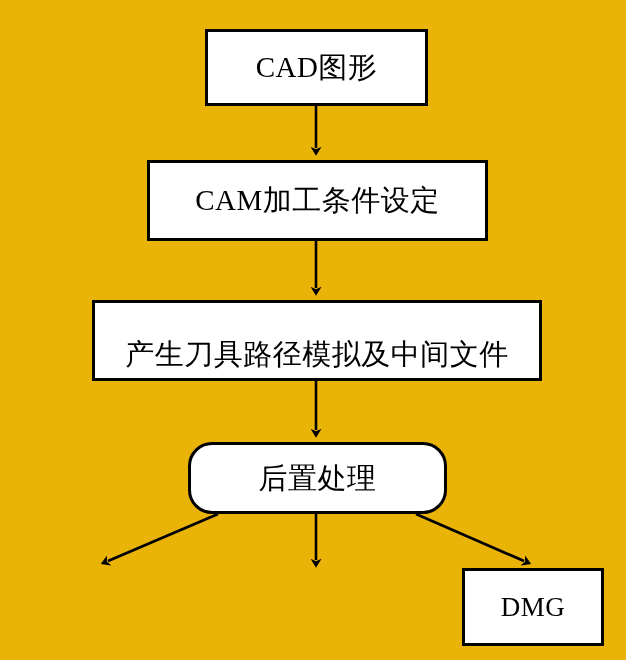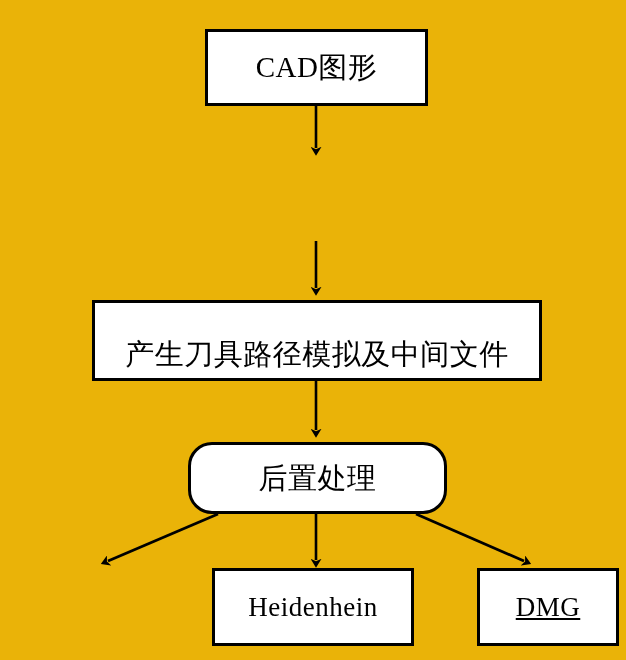"CAM加工条件设定" div.node { html: none -> <div> <span>CAM加工条件设定</span> </div> }
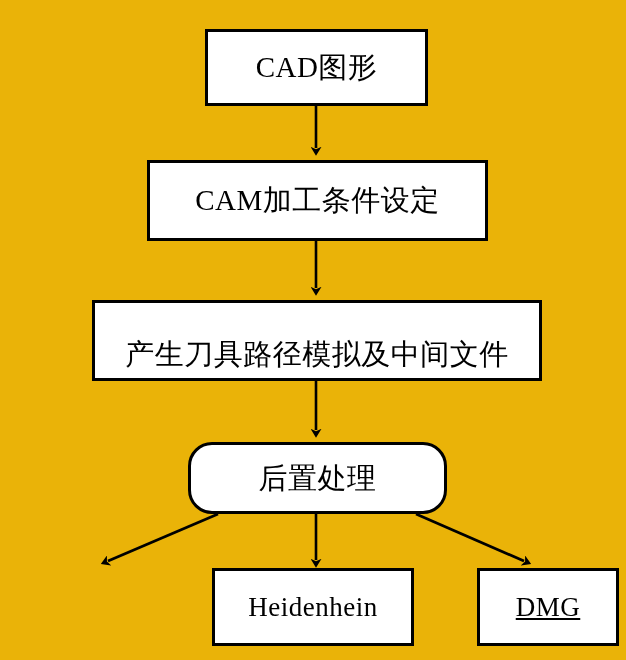"Heidenhein" div.node { html: <div> <span>Heidenhein</span> </div> -> none }
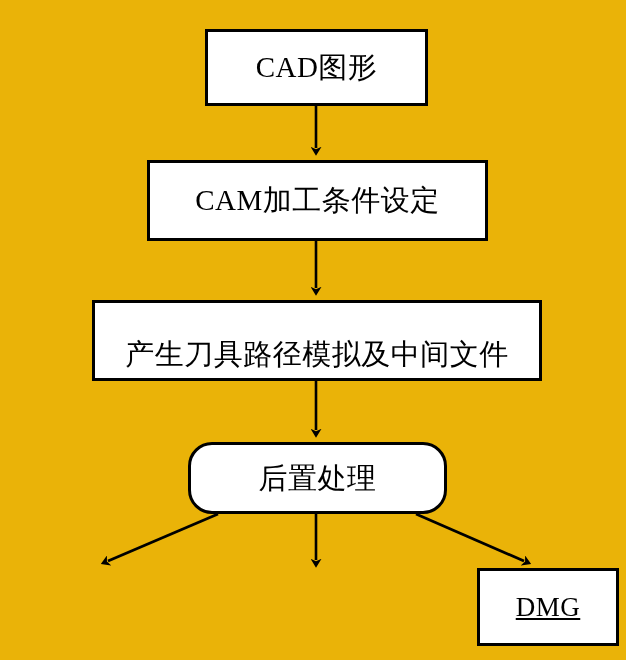"DMG" #node-dmg { left: 477px -> 462px; text-decoration: underline -> none }
